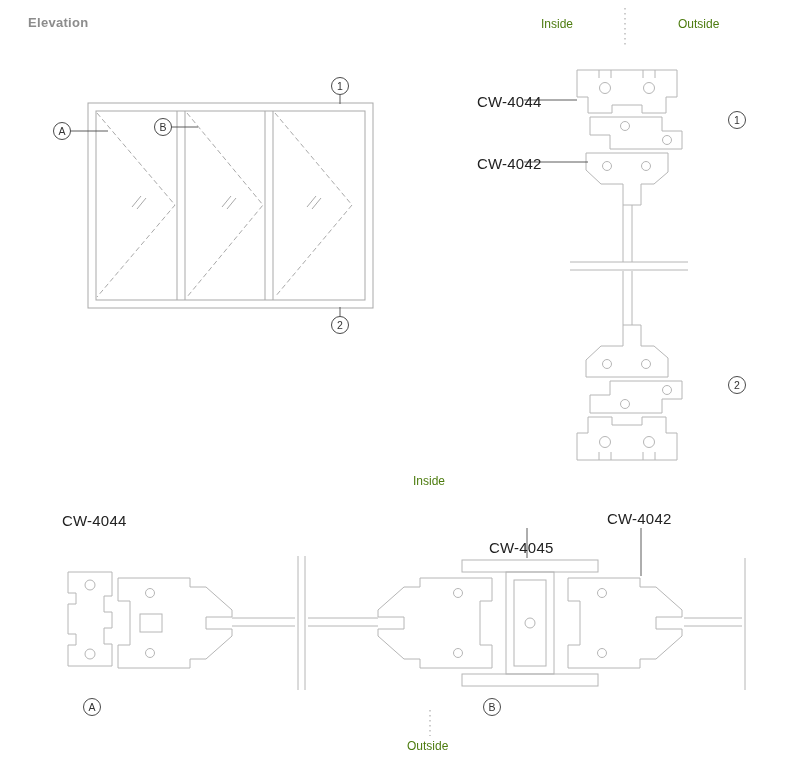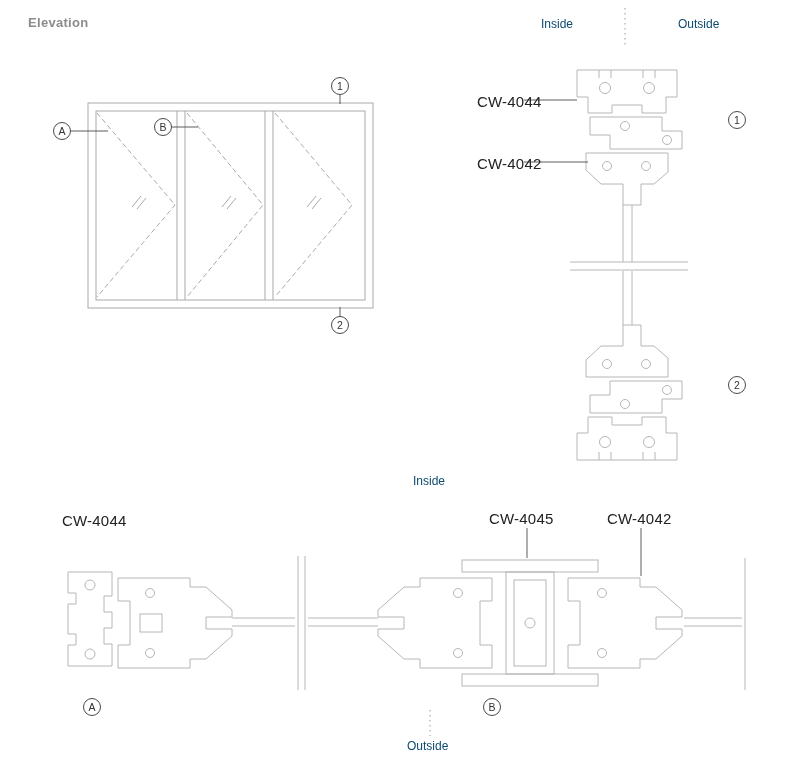"Inside" .muted { color: #0c4a6e -> #4d7c0f }
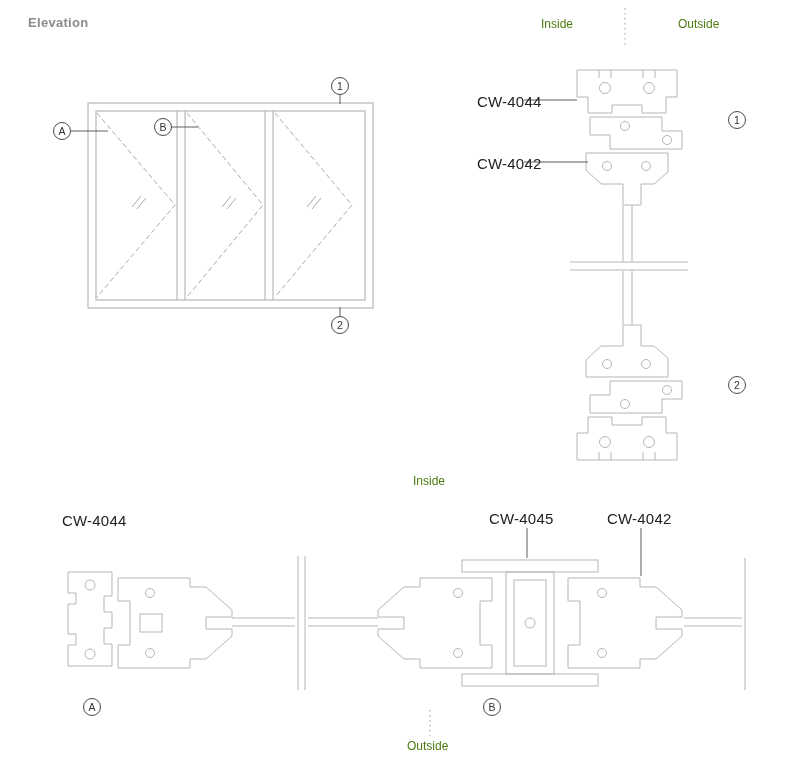"CW-4045" span.lbl { top: 510px -> 539px }
